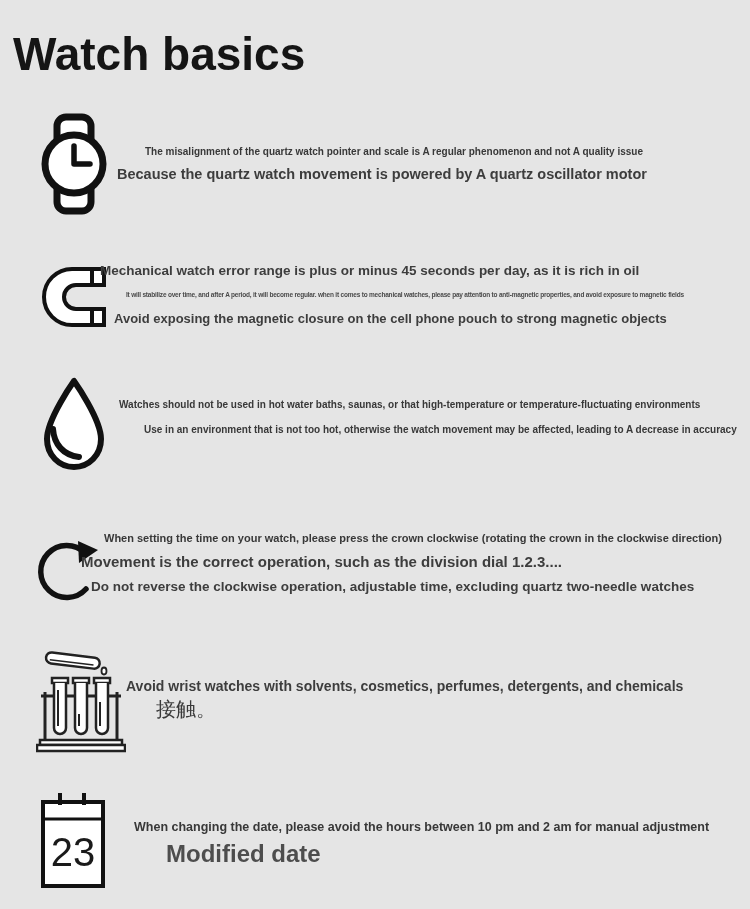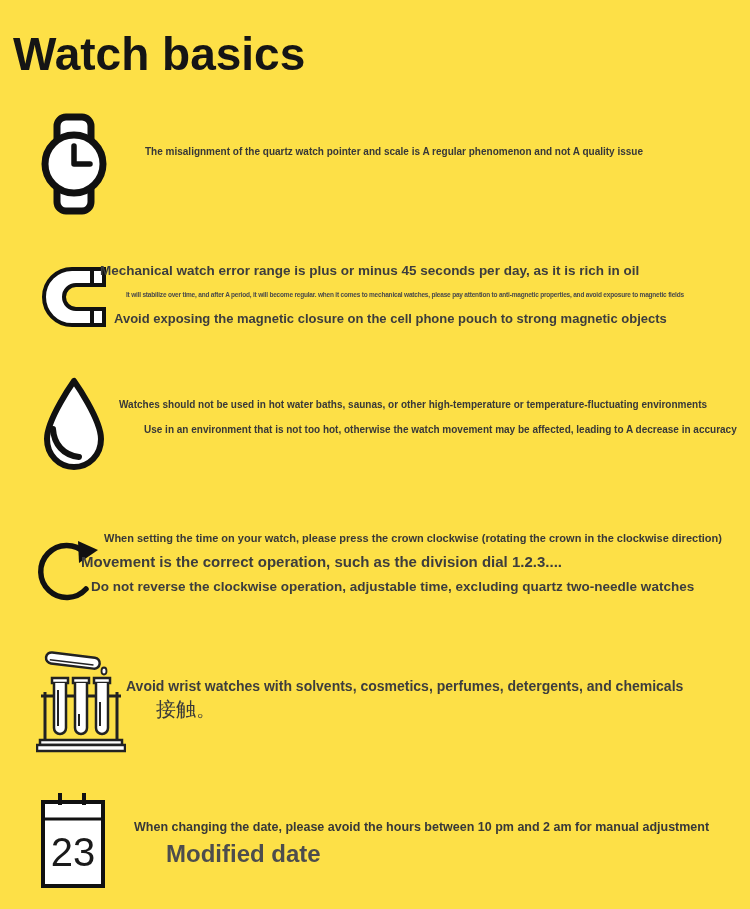"Watch basics" .page { background: #fde047 -> #e5e5e5 }
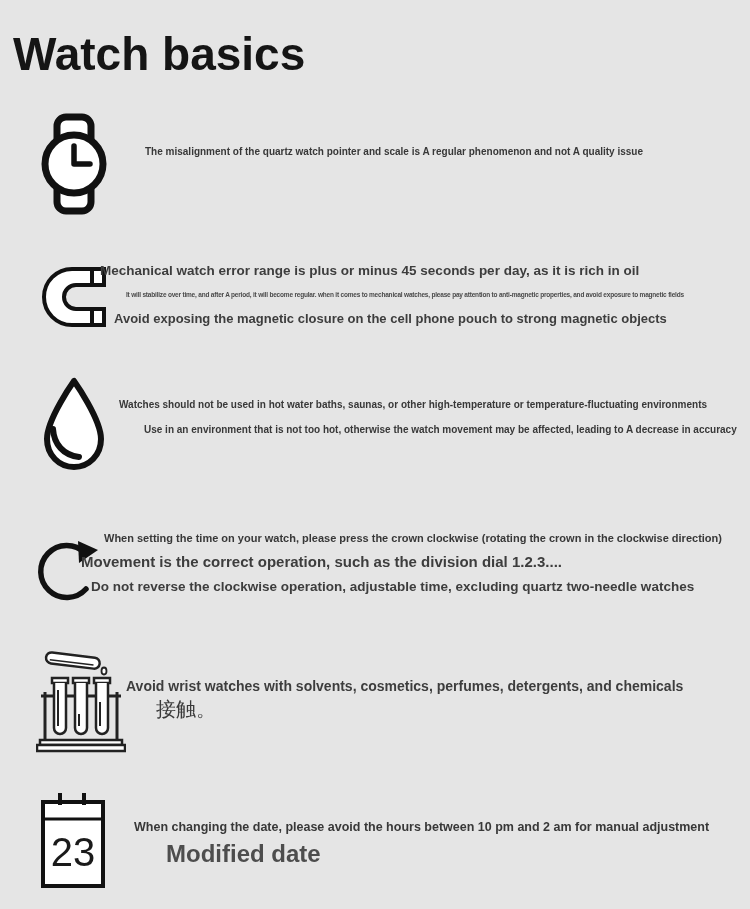"Because the quartz watch movement" div.abs { html: none -> <div>Because the quartz watch movement is powered by A quartz oscillator motor</div> }
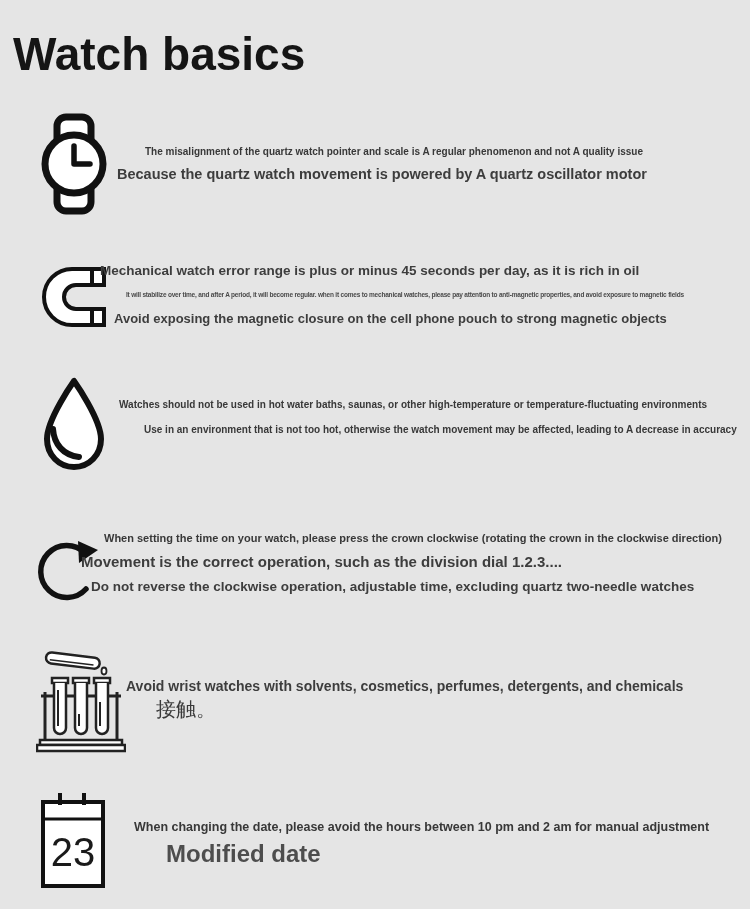"Watches should not be used" div.abs { text: other -> that }
